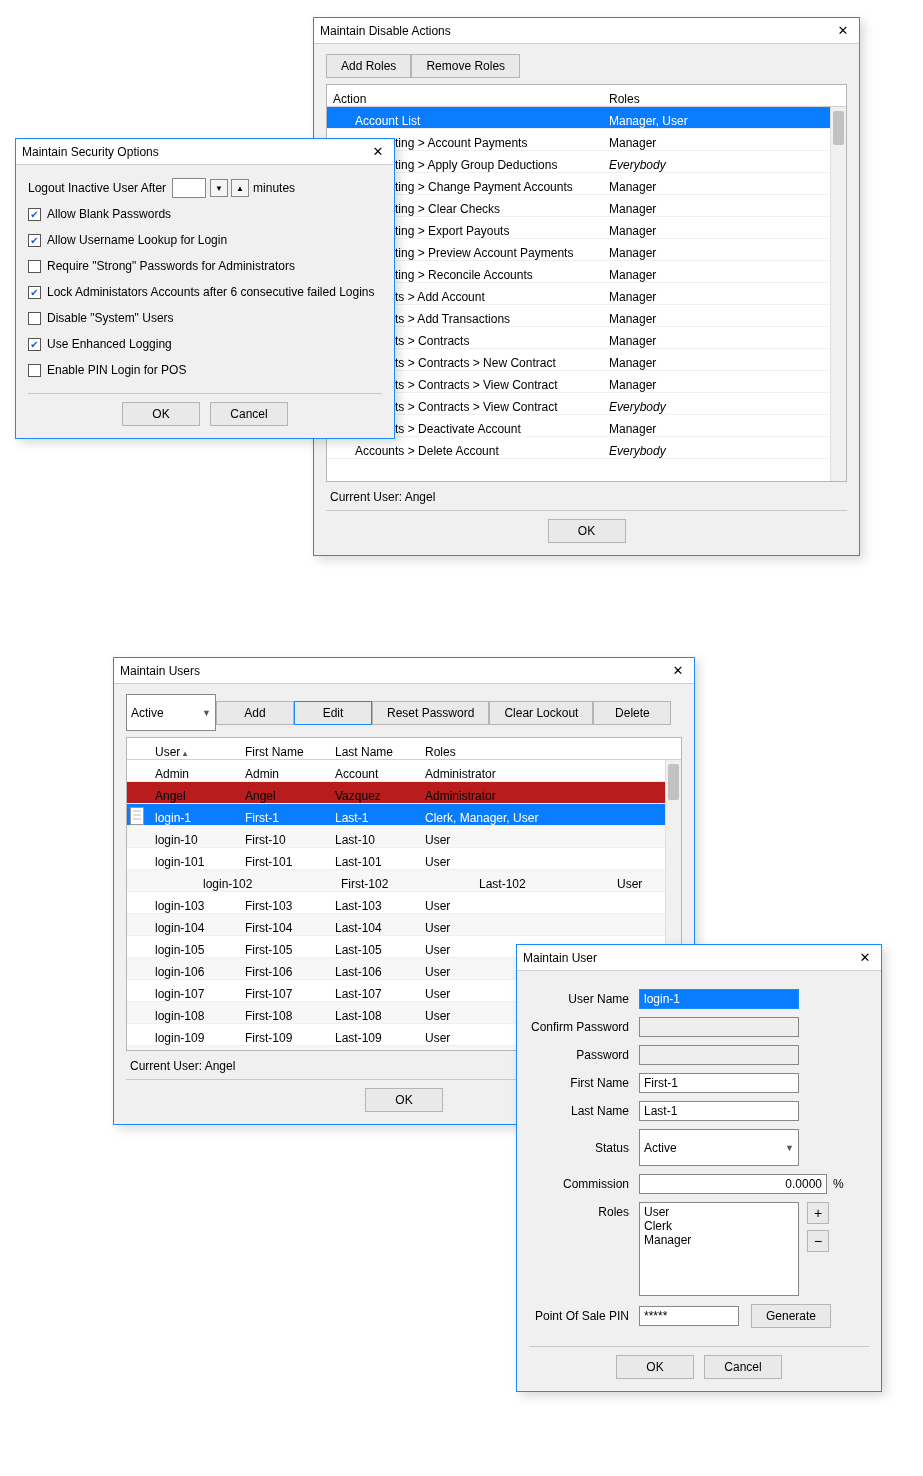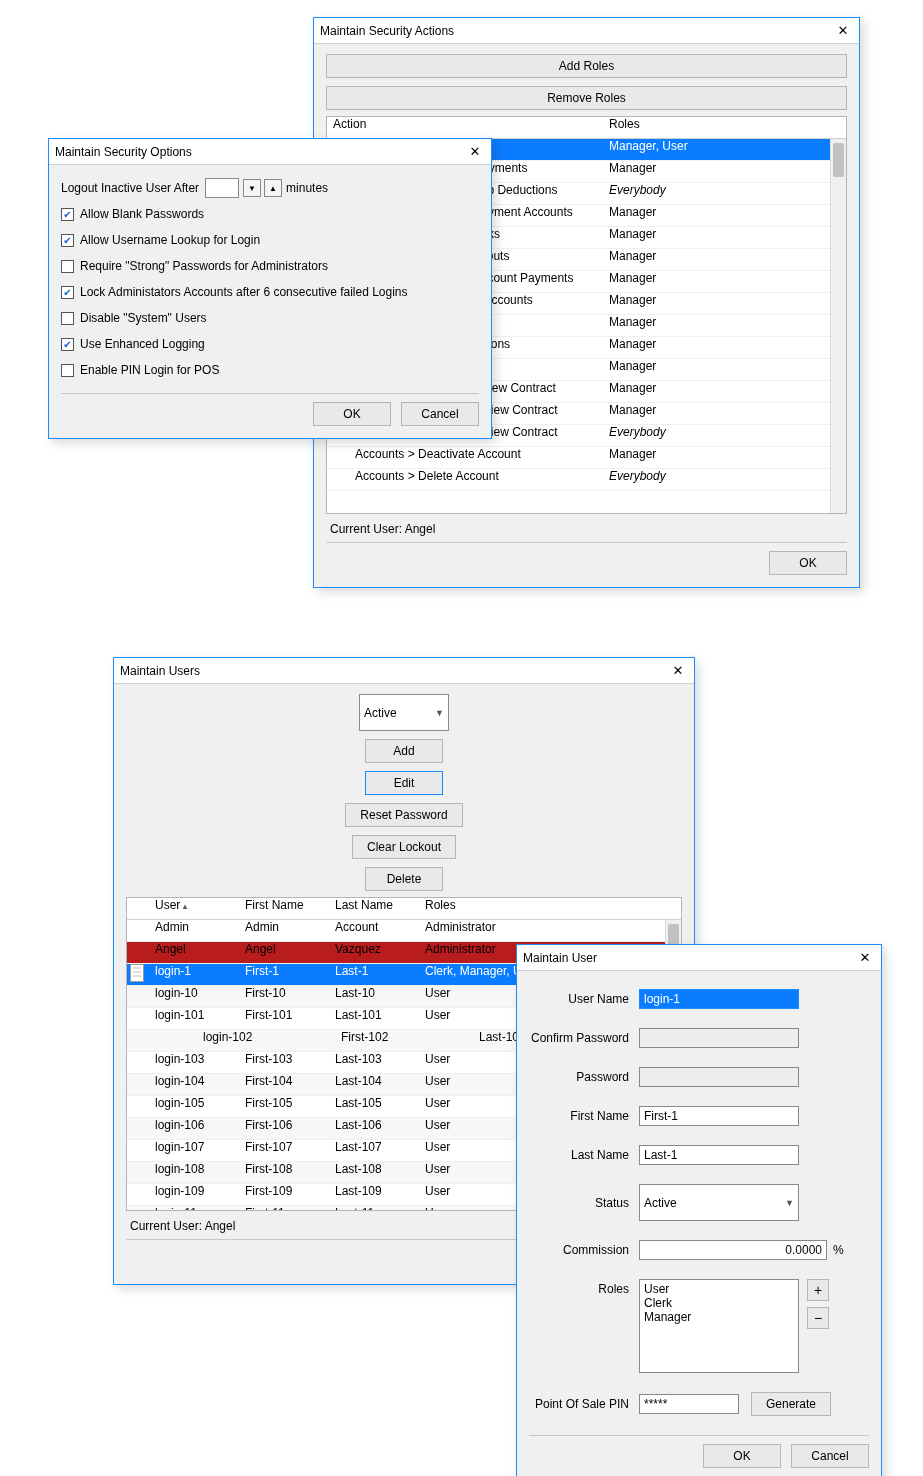"Maintain Security Actions" span.title { text: Security -> Disable }
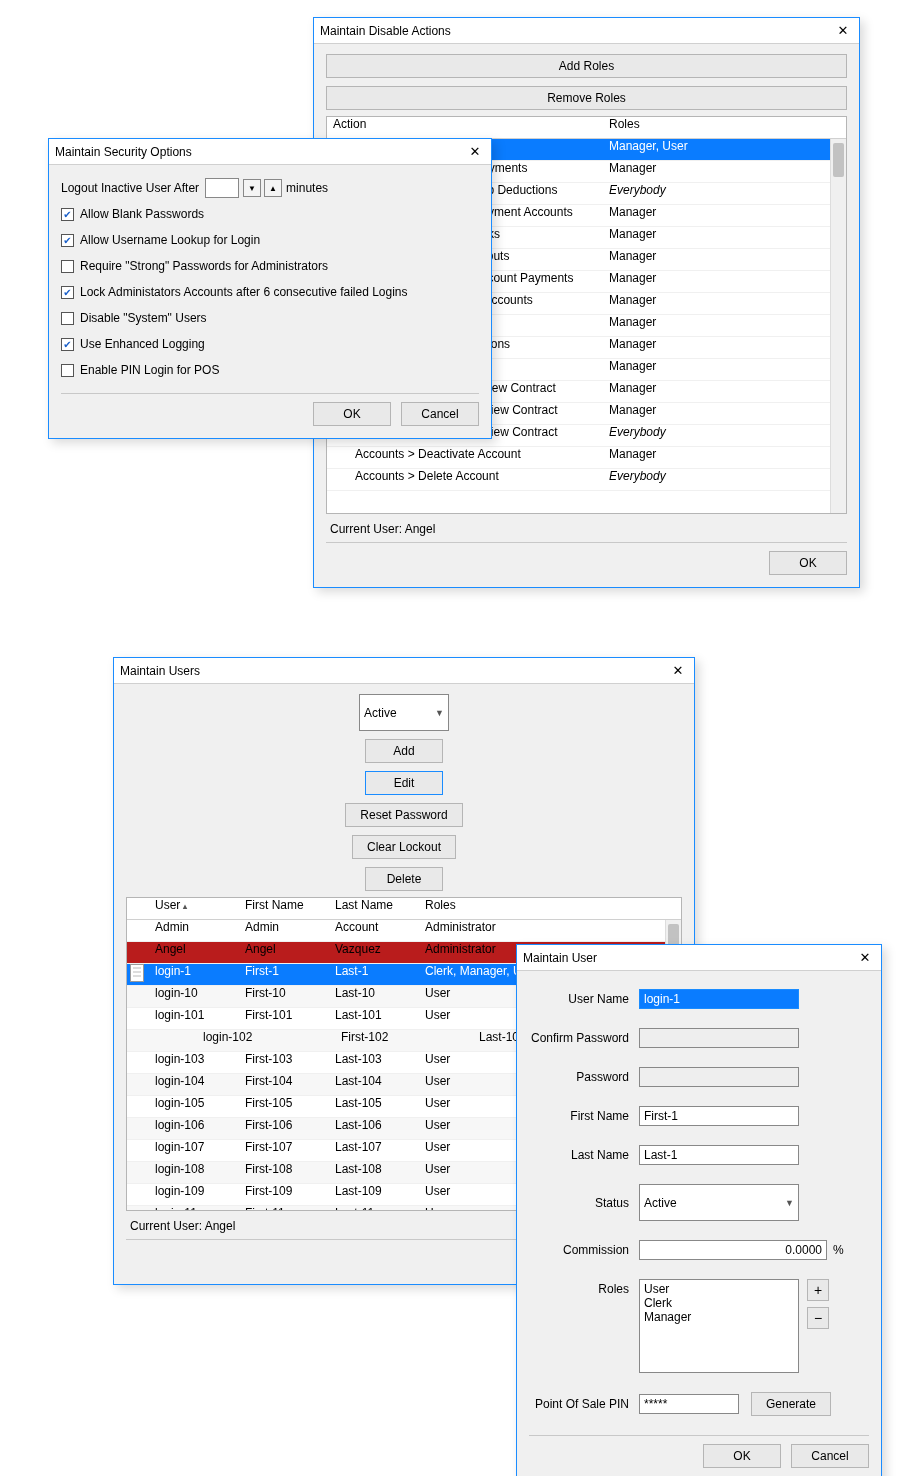"Add Roles" .toolbar { flex-direction: column -> none; gap: 8px -> 0 }
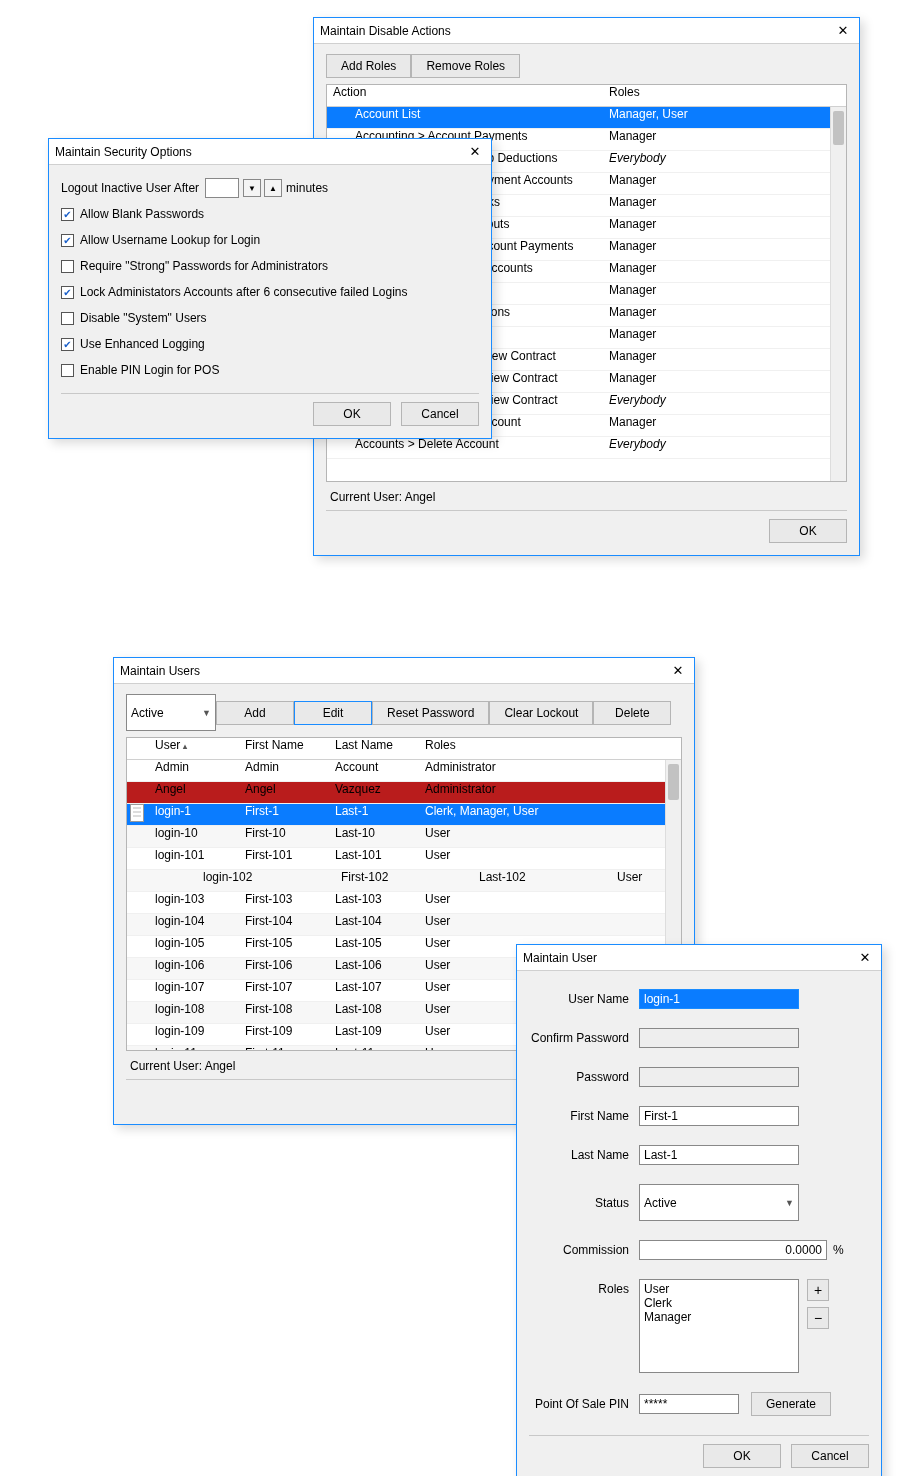"Action" .grid-head, .grid-row { align-items: flex-start -> flex-end }
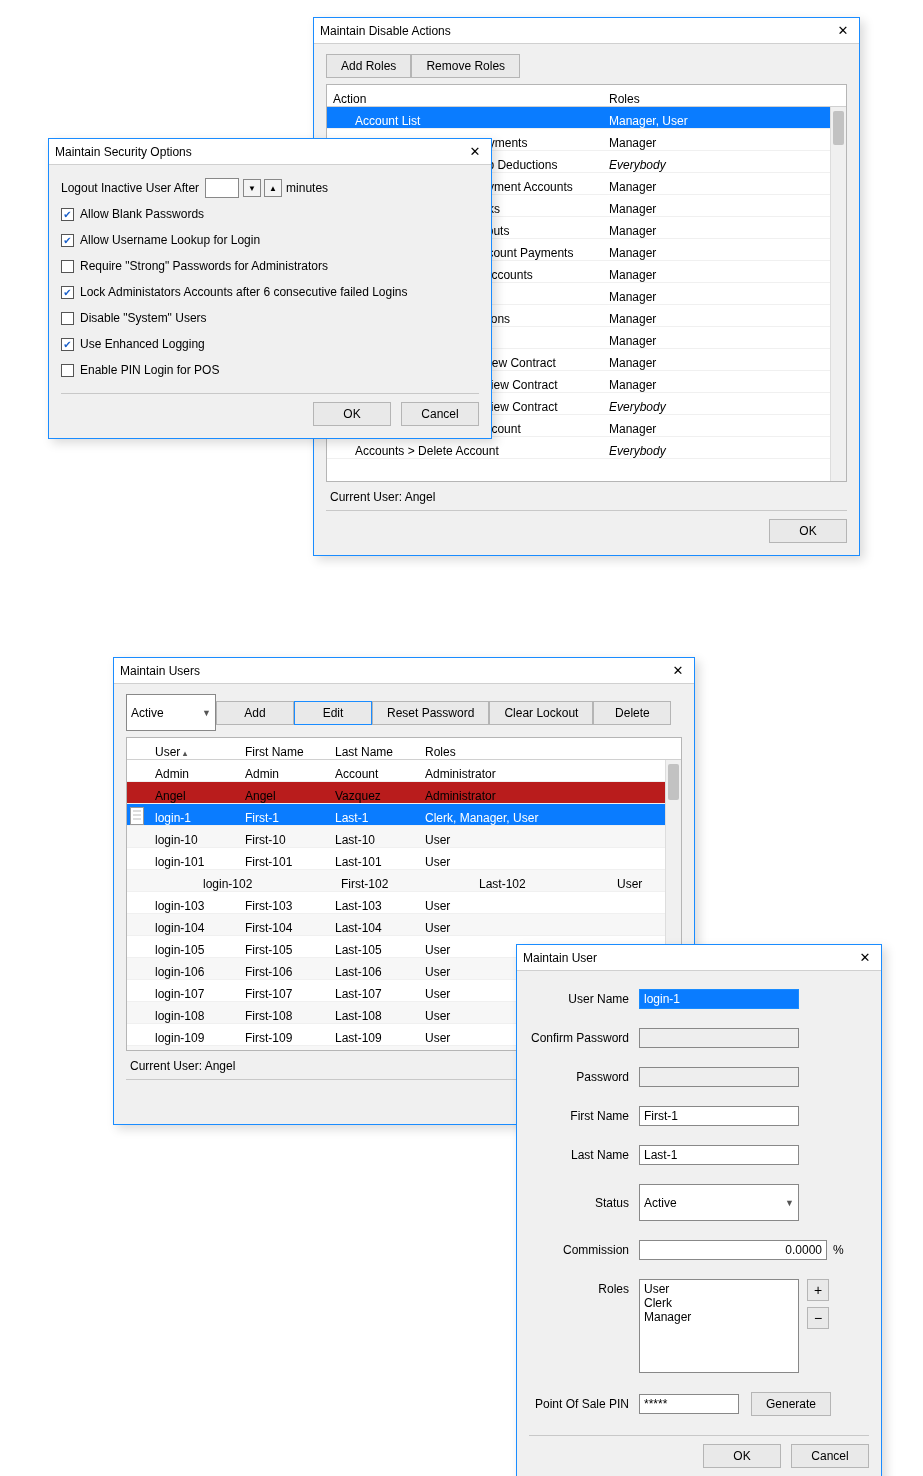"Maintain Security Options" div.dialog { margin-left: 33px -> none; width: 444px -> 380px }
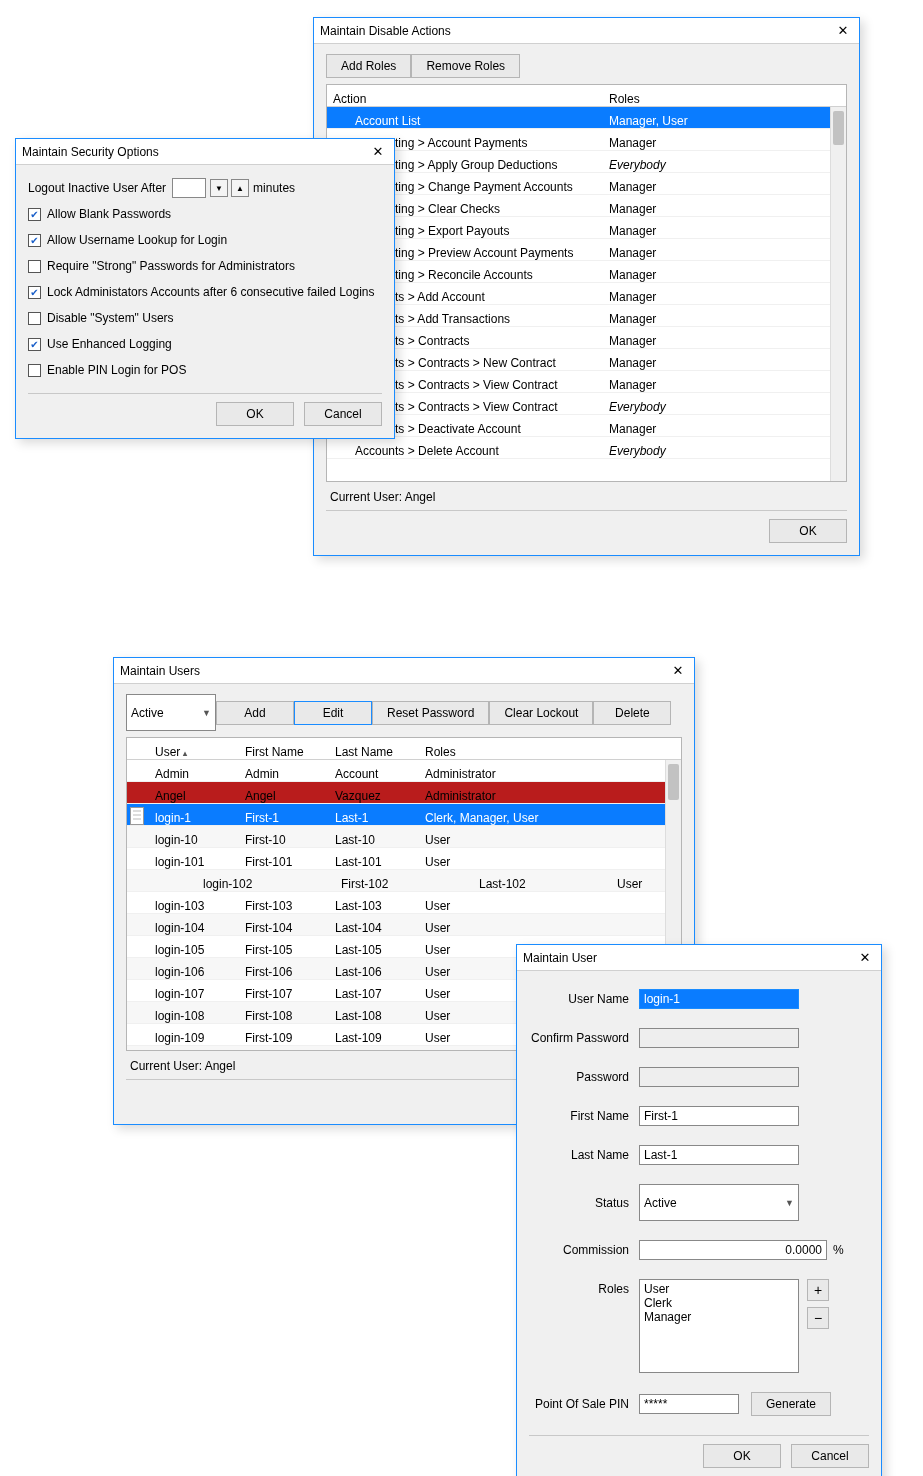"OK" .footer { justify-content: flex-end -> center }
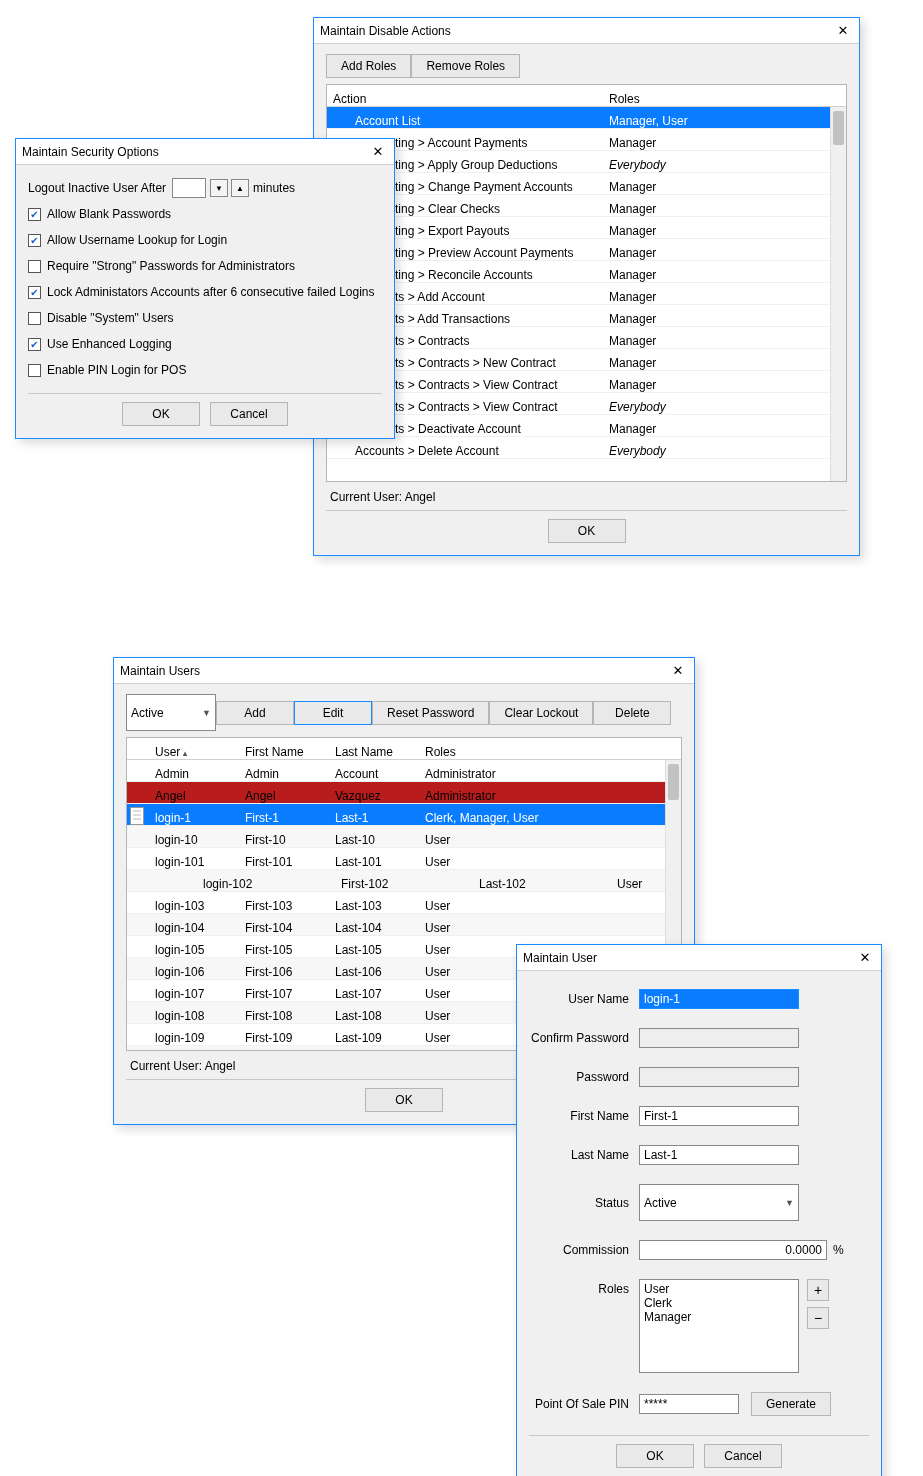"User Name" .form-row { margin-bottom: 19px -> 8px }
